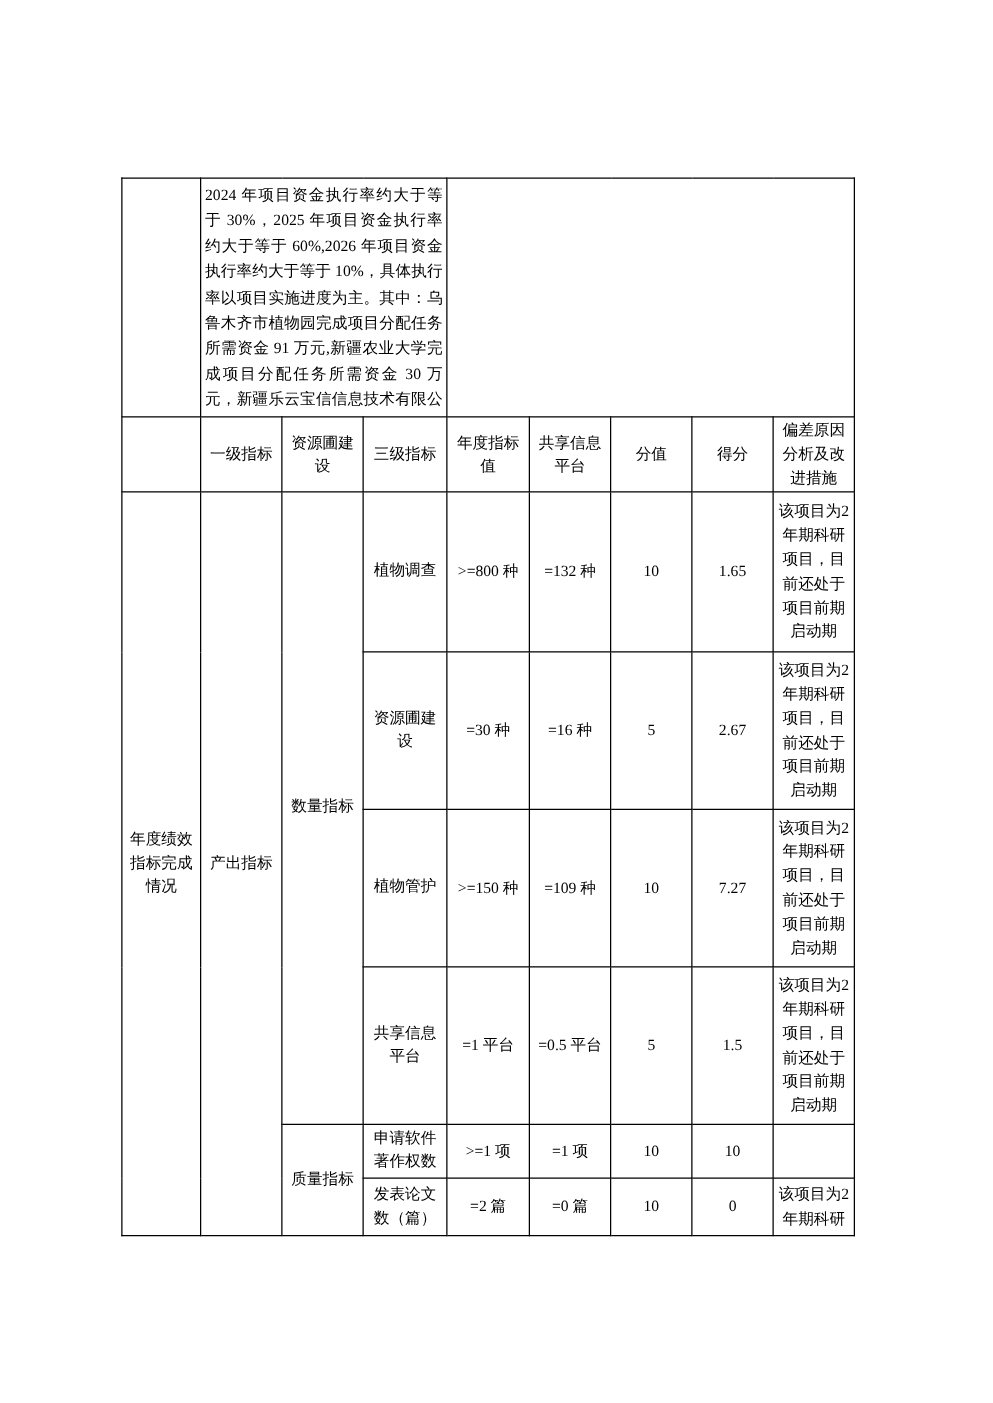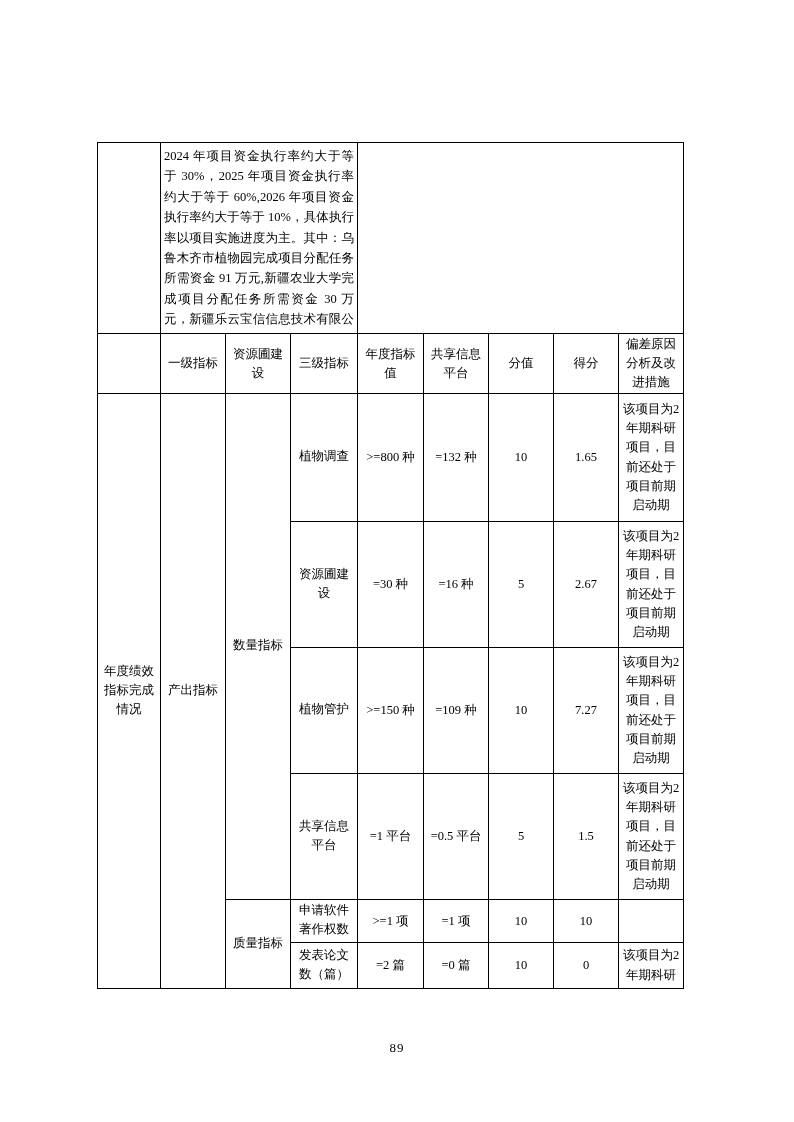"89" div.page-number { html: <div>89</div> -> none }
